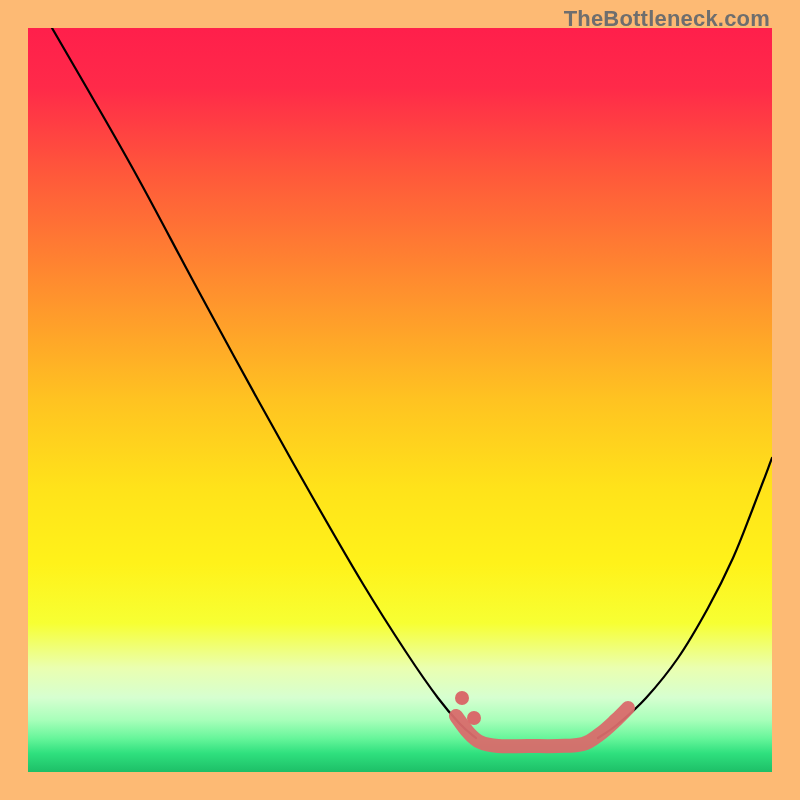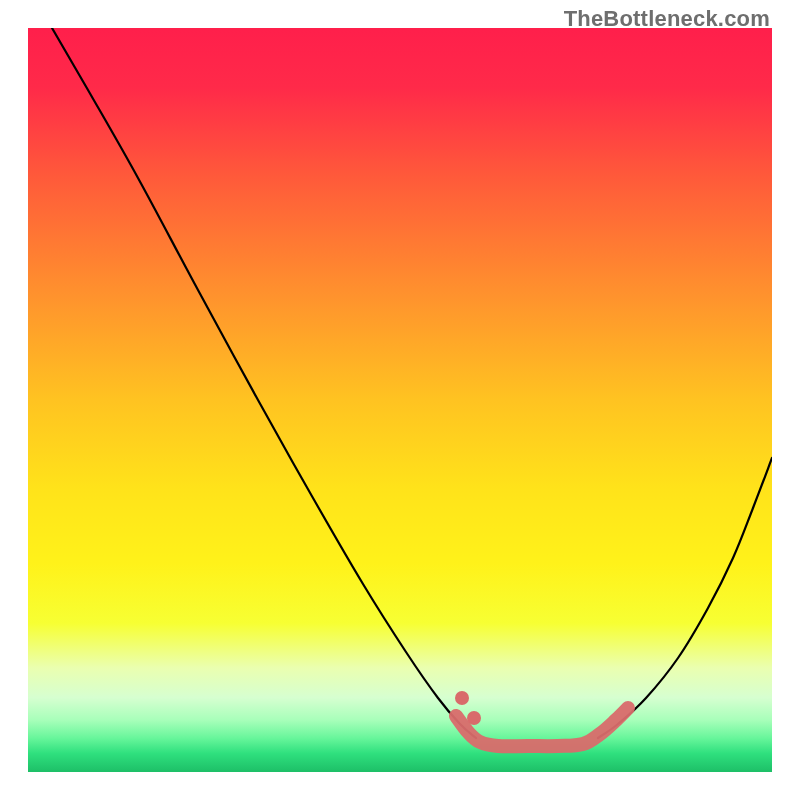"TheBottleneck.com" .frame { background: #ffffff -> #fdba74 }
